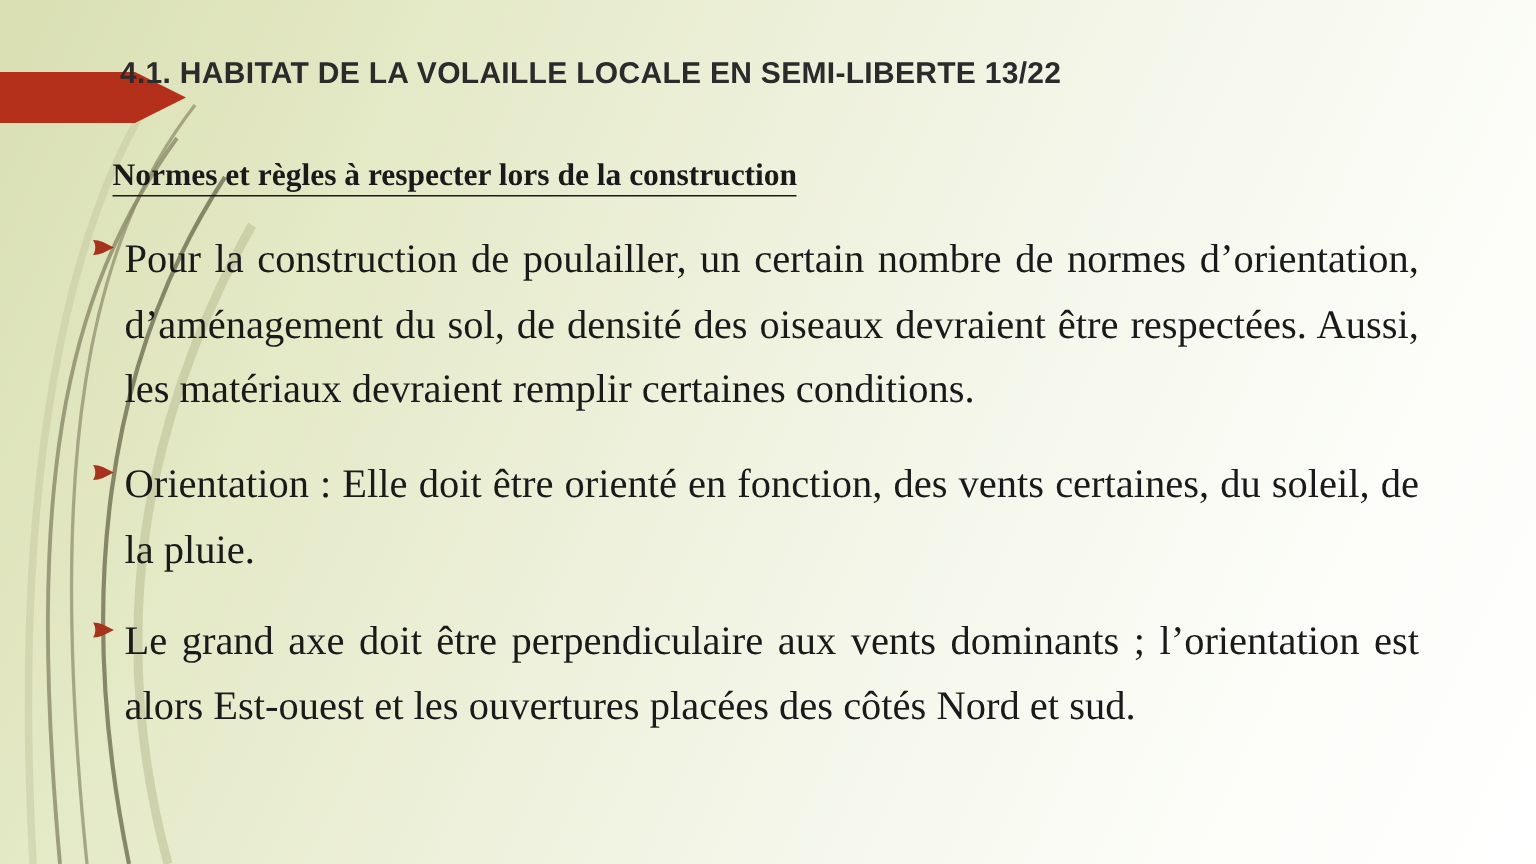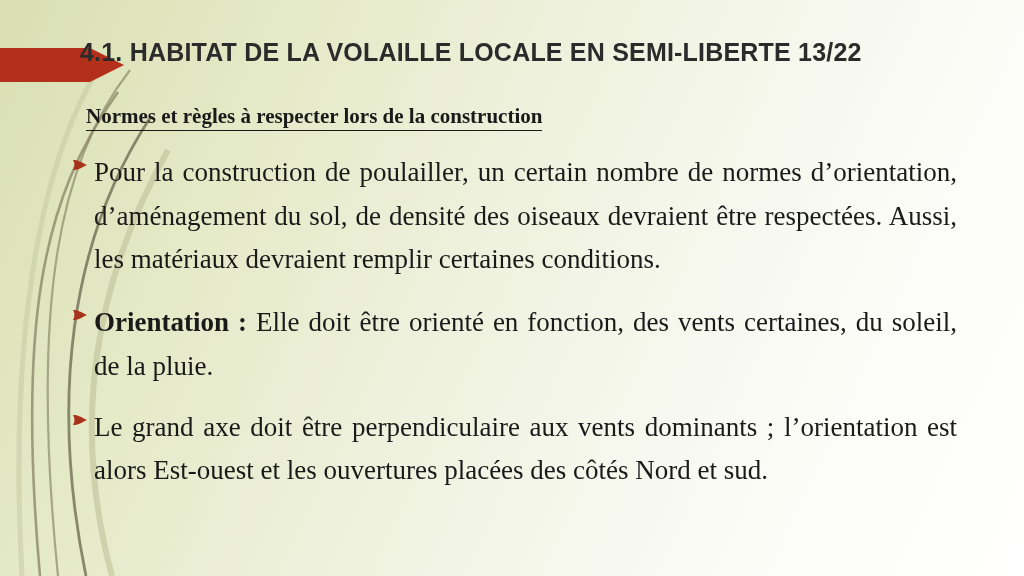"4.1. HABITAT DE LA VOLAILLE" .title { font-size: 25px -> 20px }
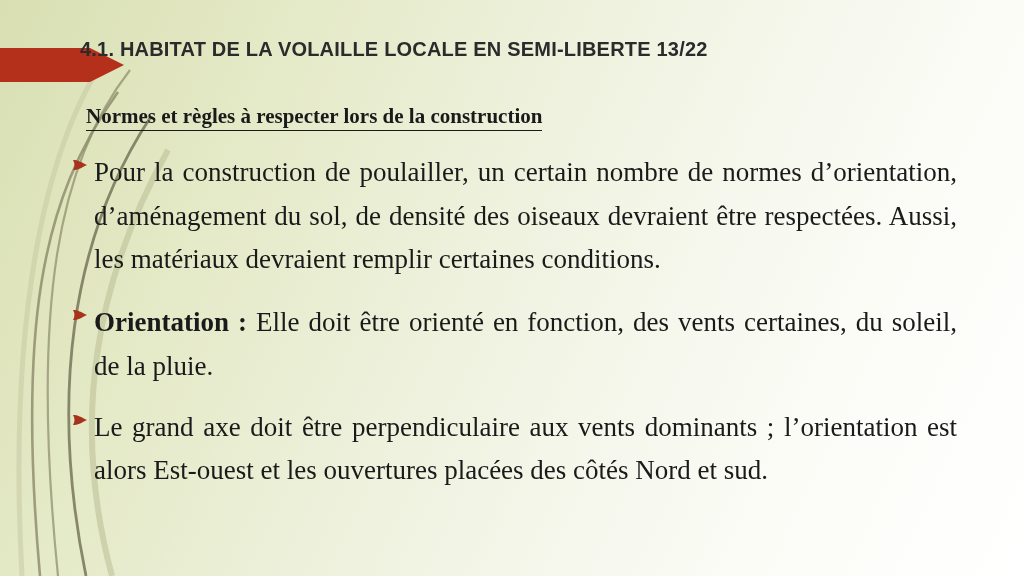"Normes et règles à respecter" .content { left: 72px -> 61px }
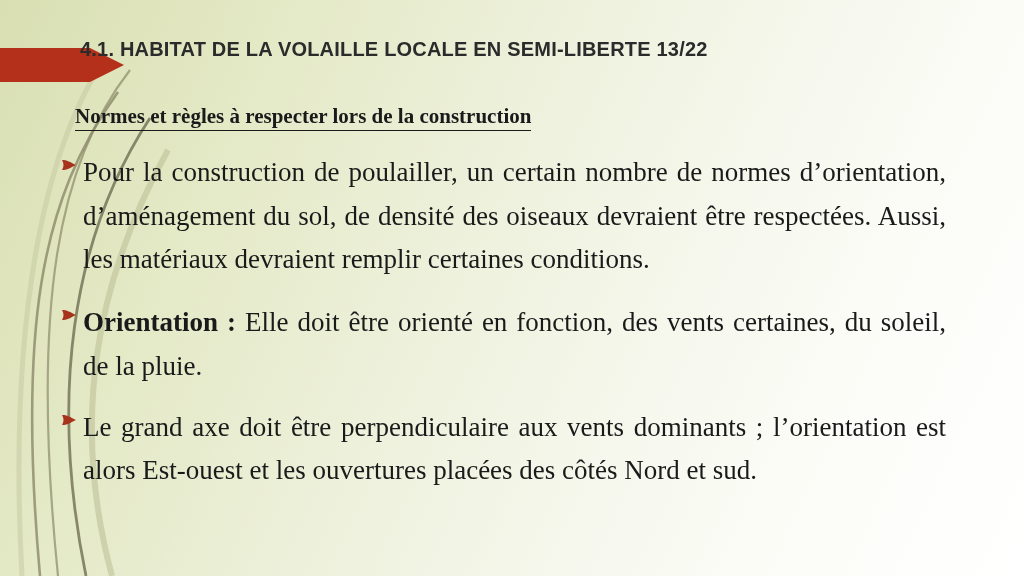"Orientation :" .lead { font-weight: bold -> normal }
